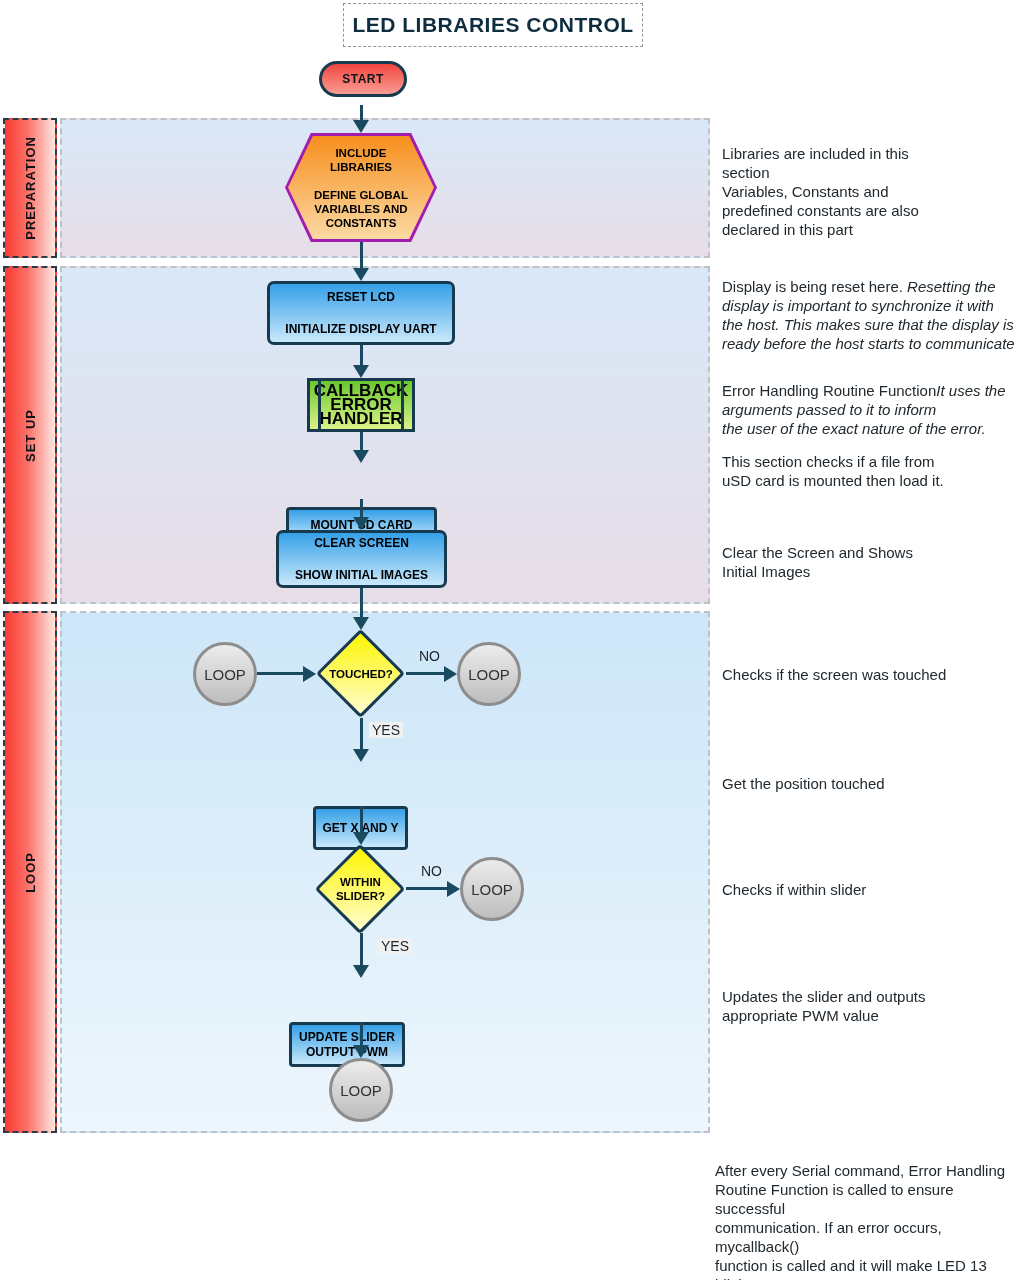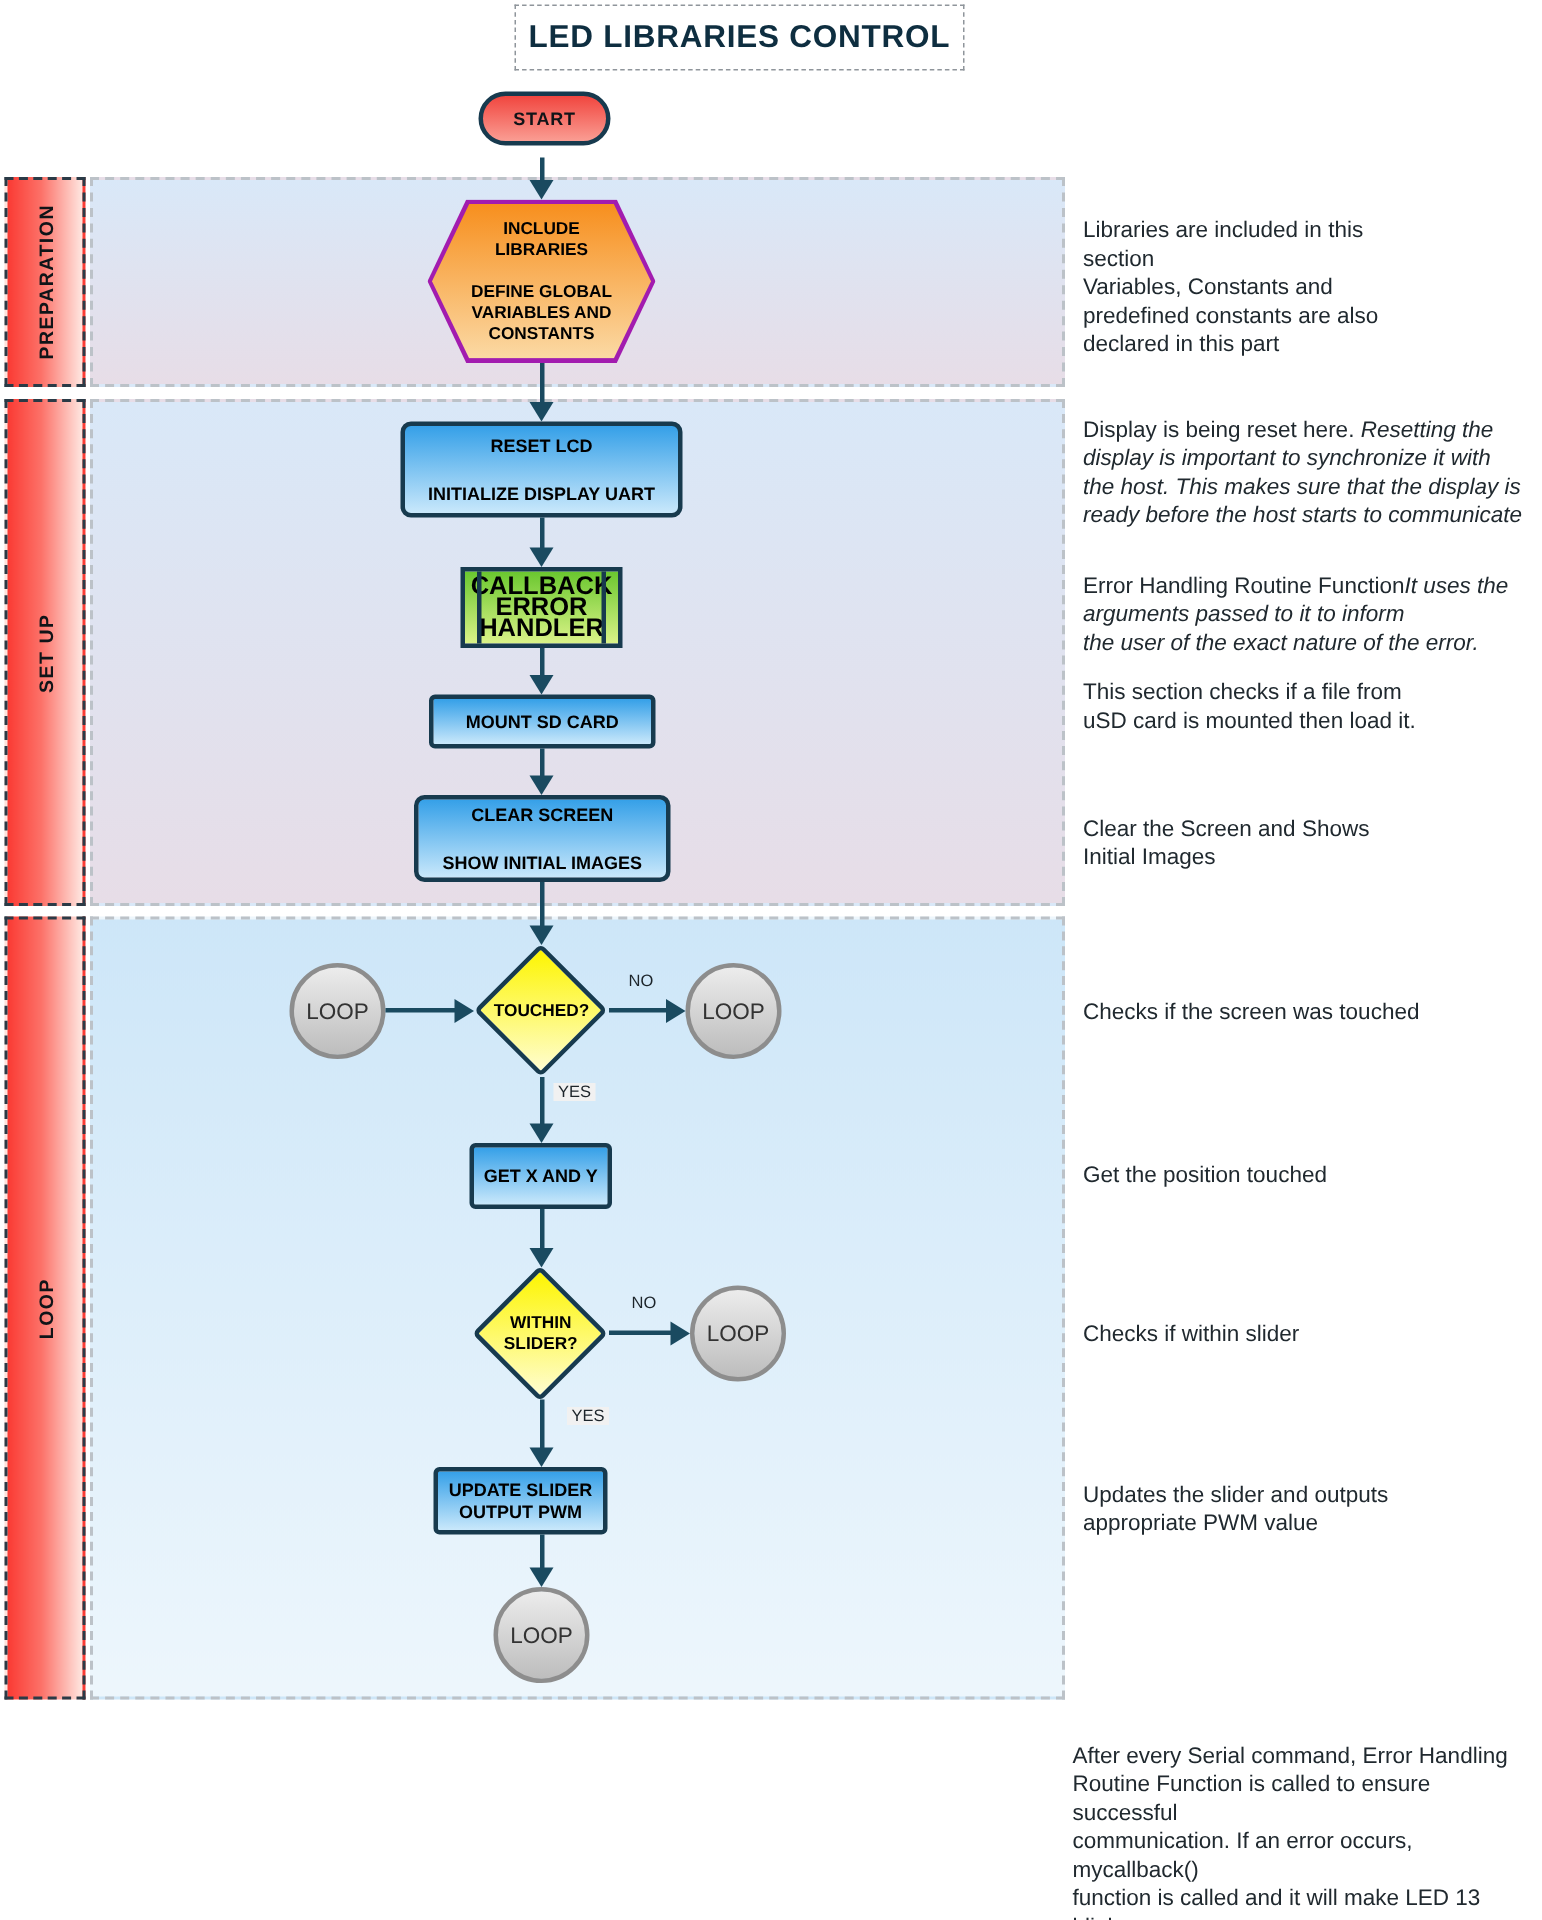"MOUNT SD CARD" .r4 { margin-top: none -> 44px }
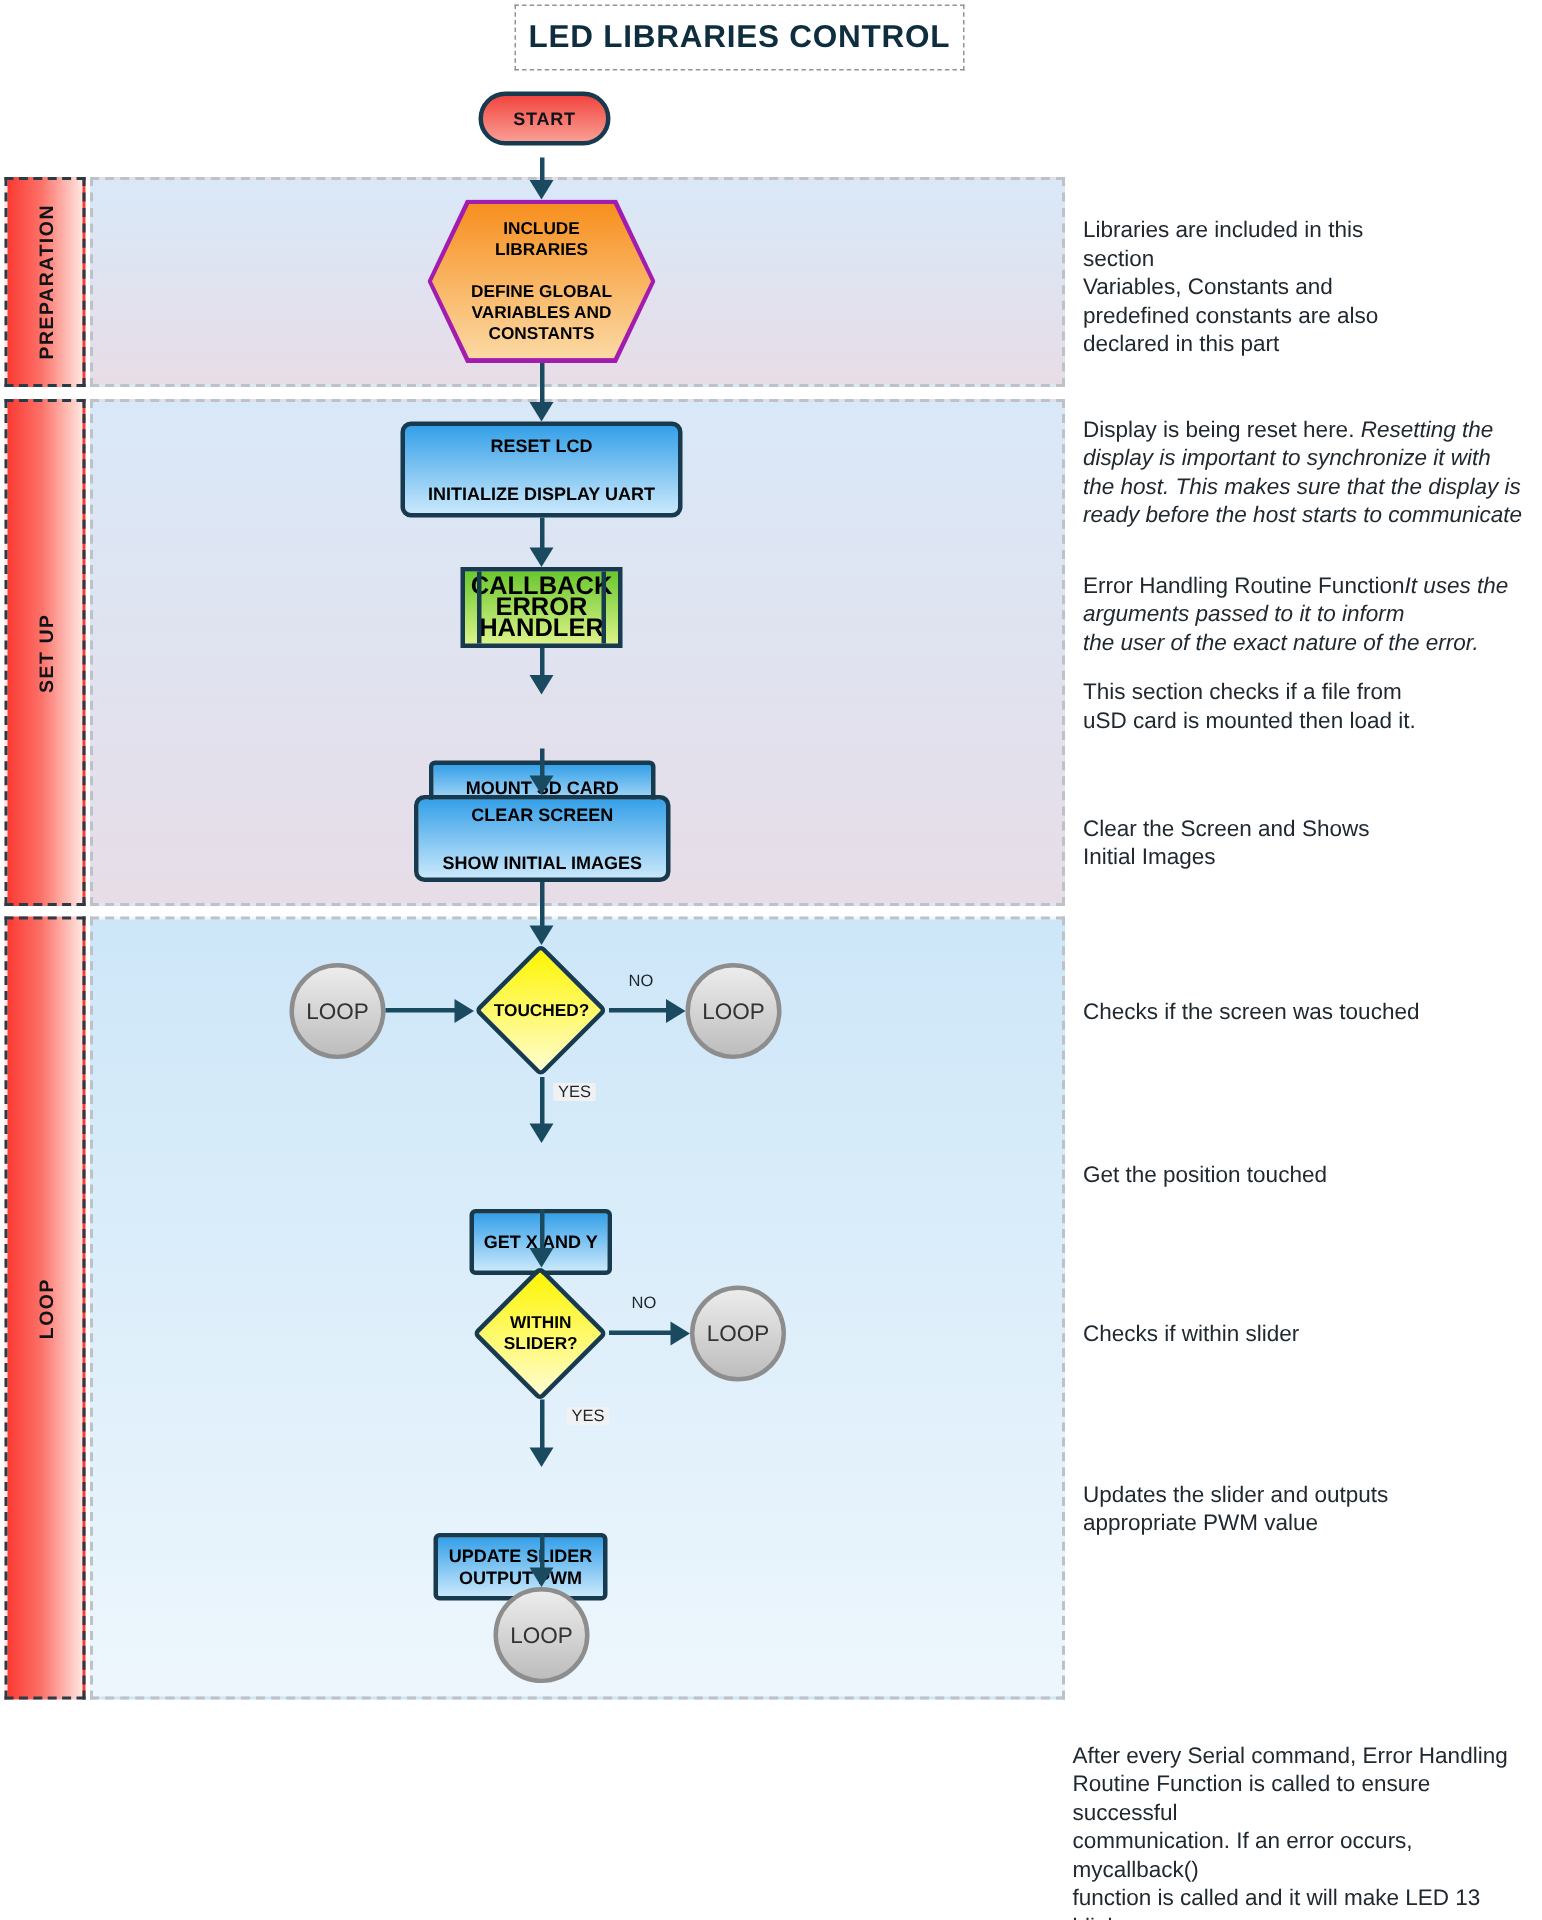"NO" .edge-label { font-size: 11px -> 14px }
